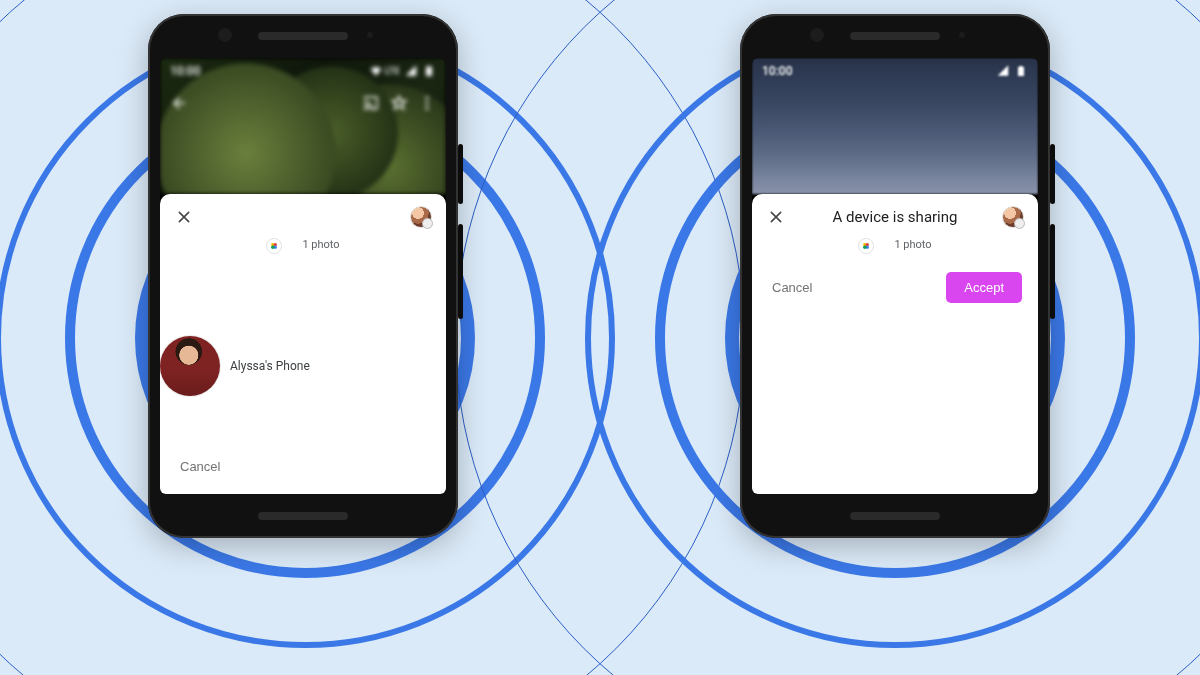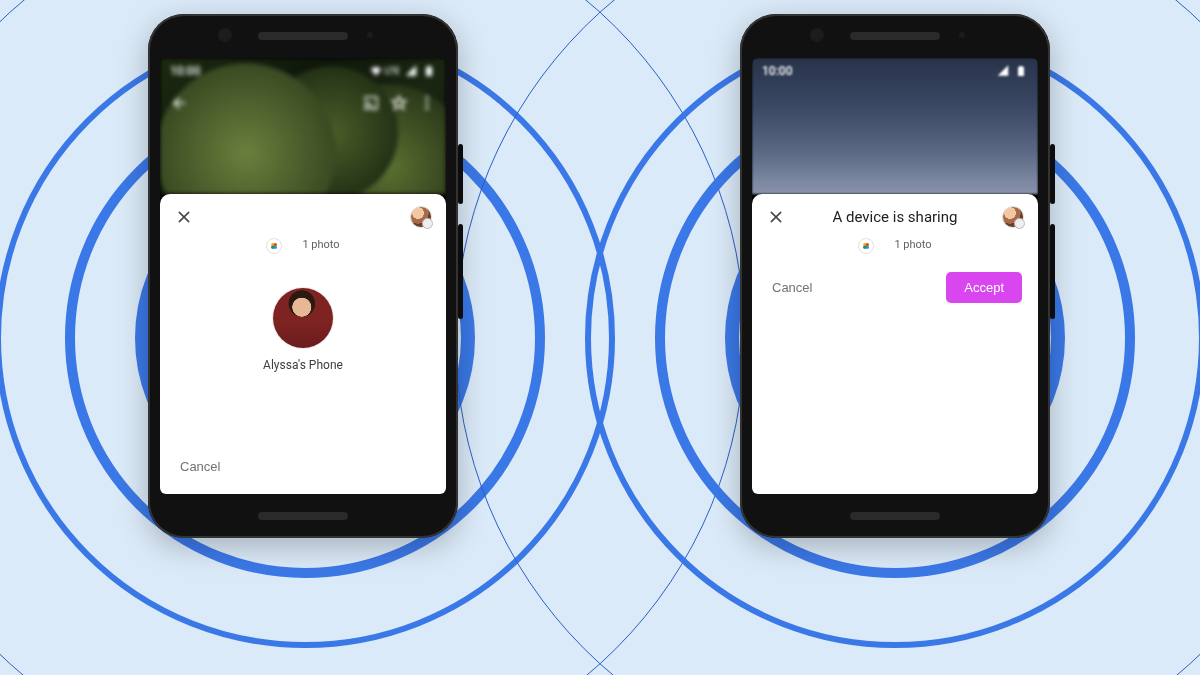"Alyssa's Phone" .contact { flex-direction: column -> row }
